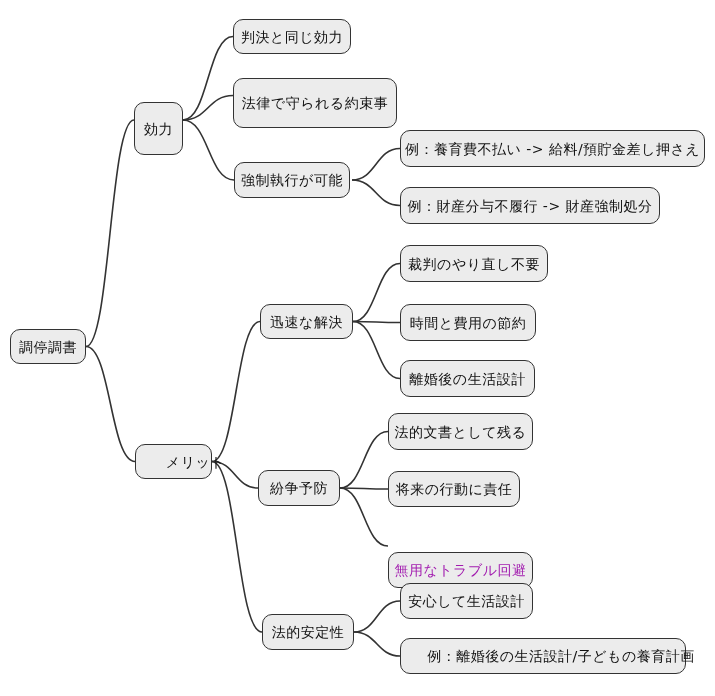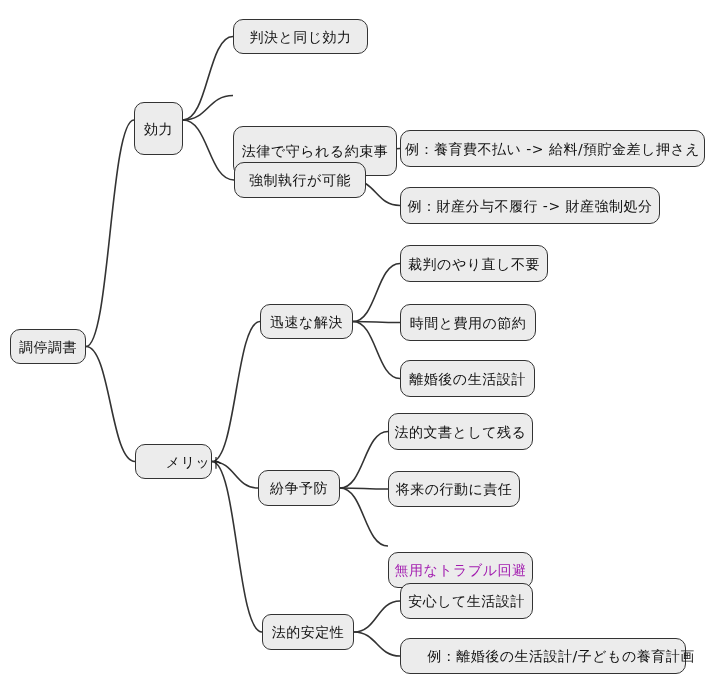"判決と同じ効力" div.node { width: 135px -> 118px }
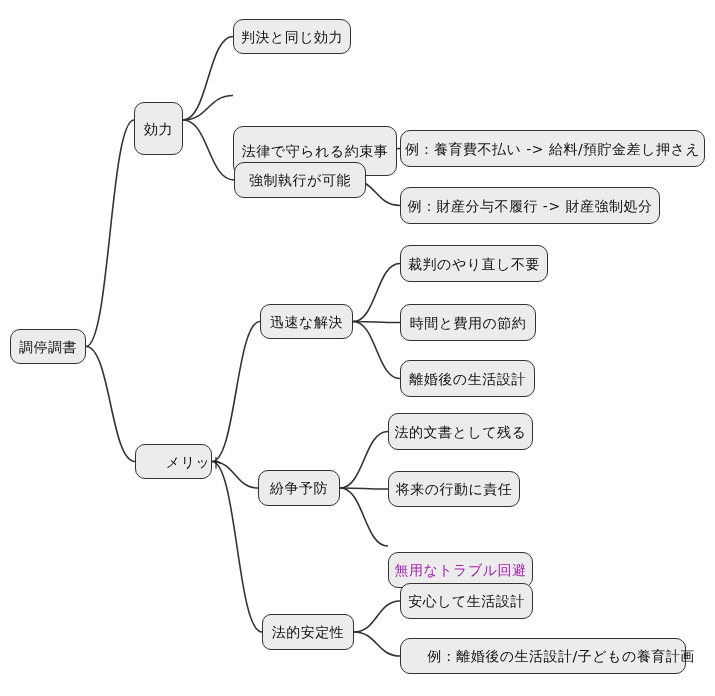"法律で守られる約束事" div.node { margin-top: 48px -> none }
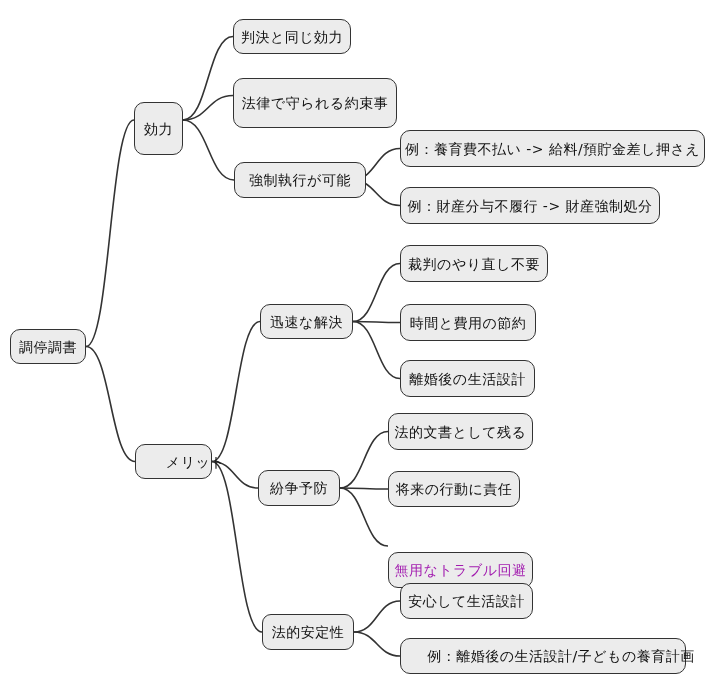"強制執行が可能" div.node { width: 132px -> 116px }
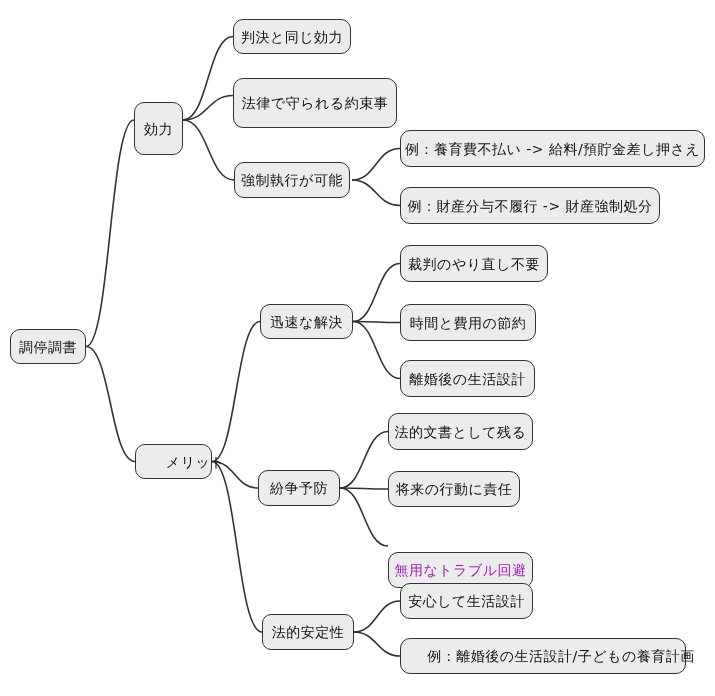"法的安定性" div.node { border-radius: 9px -> none }
